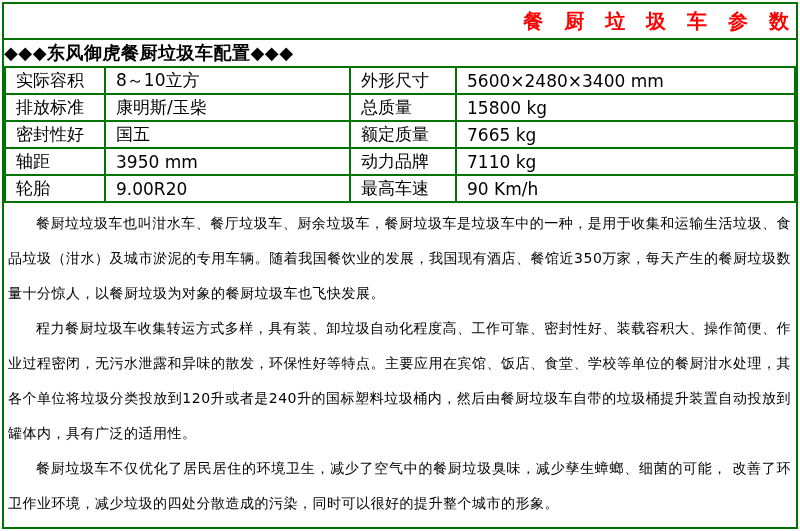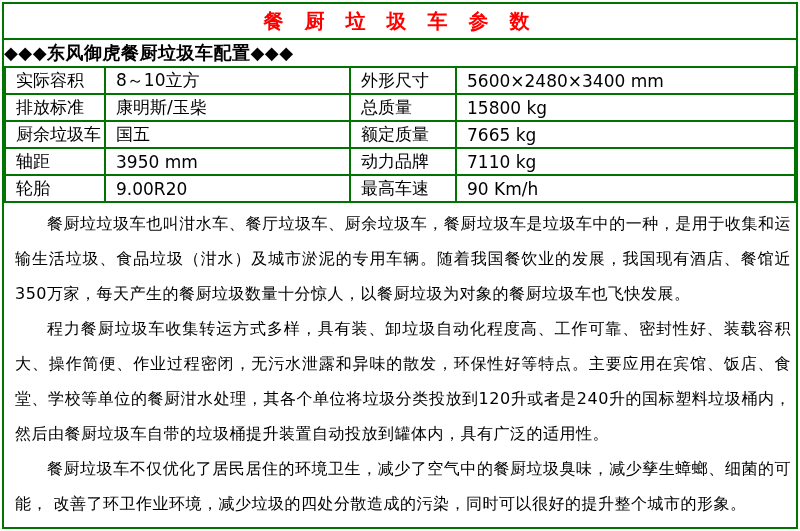"餐 厨 垃 圾 车" .title-bar { justify-content: center -> flex-end }
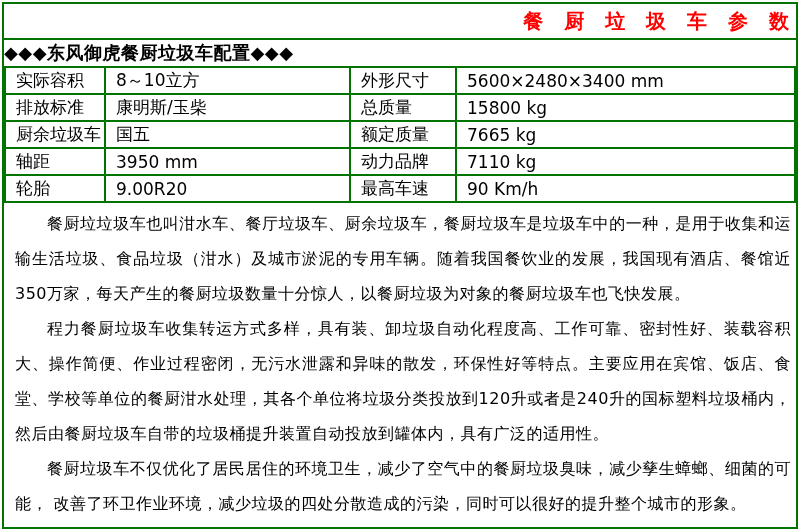"厨余垃圾车" td { text: 厨余垃圾车 -> 密封性好 }
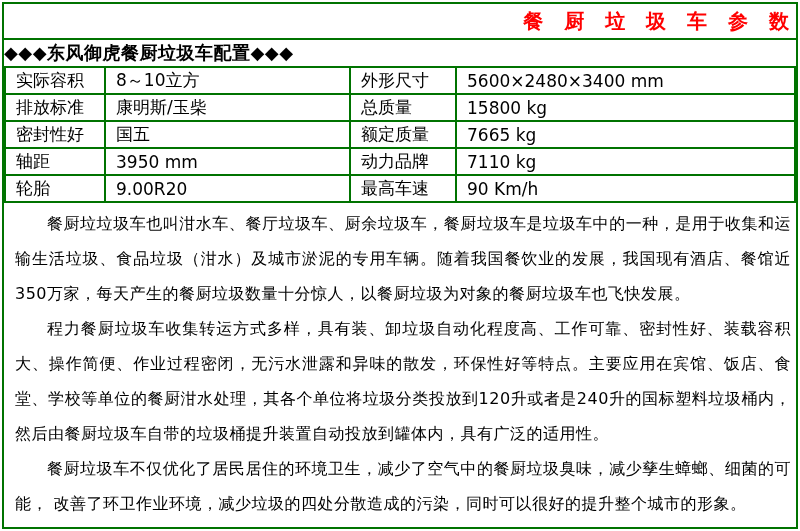"餐厨垃垃圾车也叫泔水车、餐厅垃圾车、厨余垃圾车，餐厨垃圾车是垃圾车中的一种，是用" .body-text p { font-size: 16px -> 14px; margin-left: 7px -> none }
